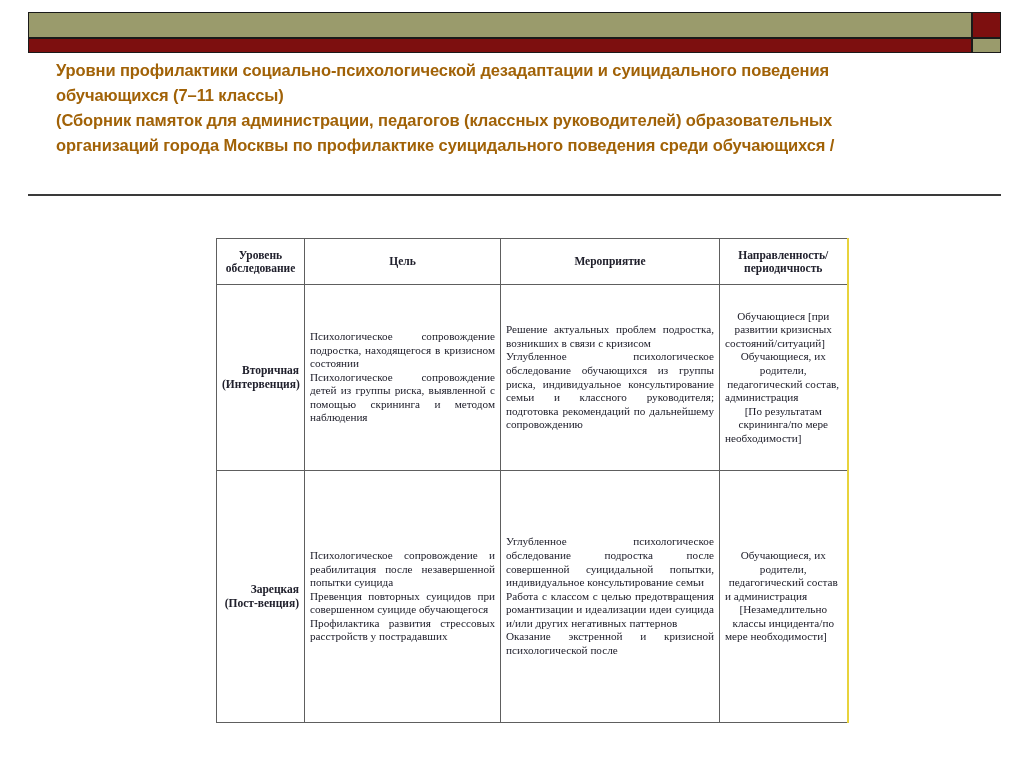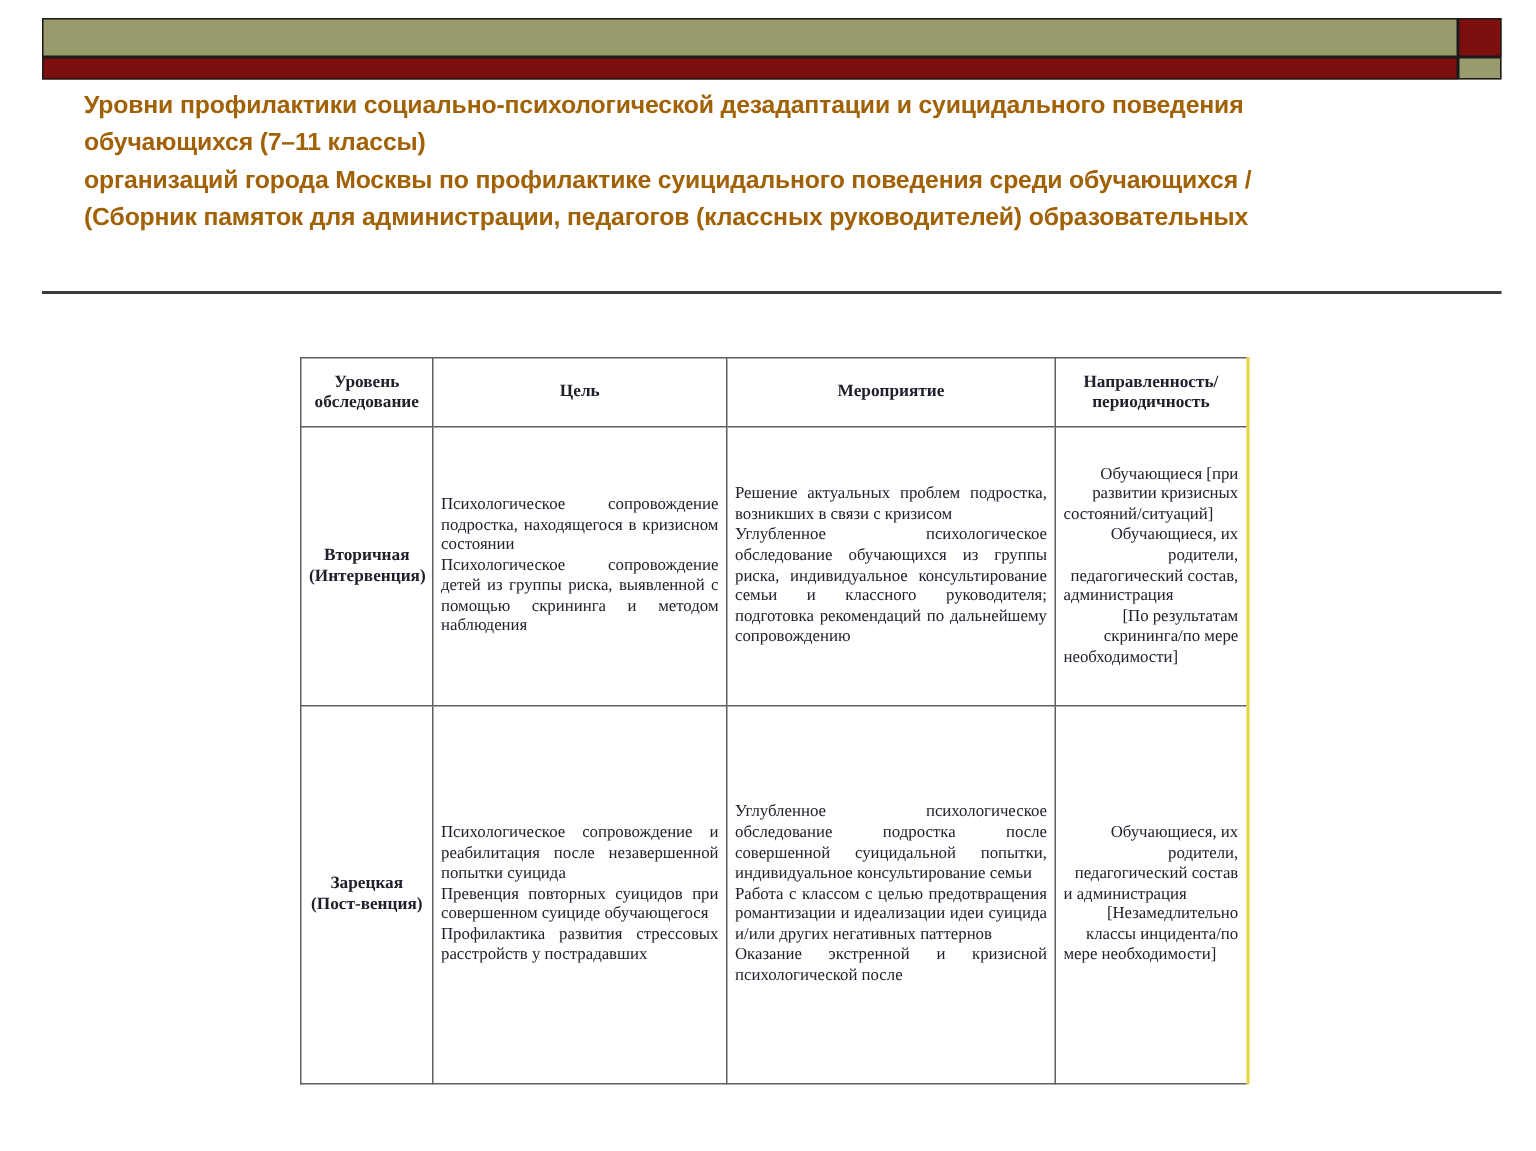"организаций города Москвы по" p { order: before "(Сборник памяток для администрации," -> after "(Сборник памяток для администрации," }
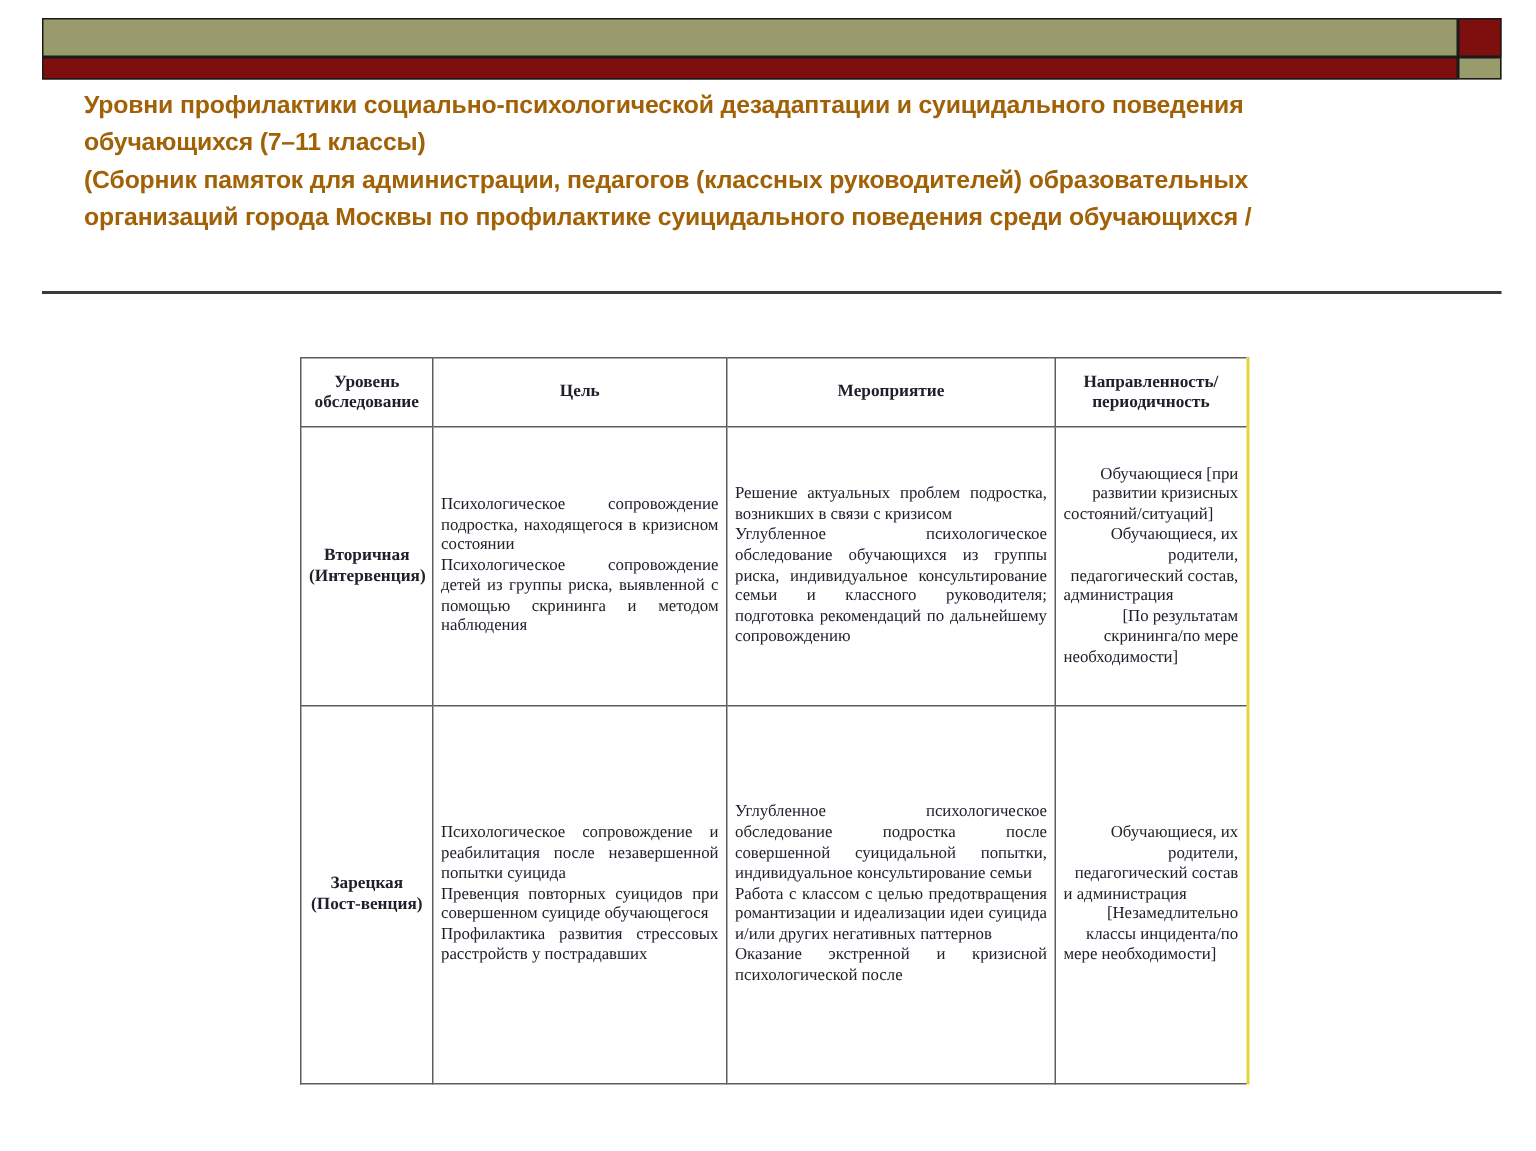"Уровень" .tbl-wrap { left: 200px -> 216px }
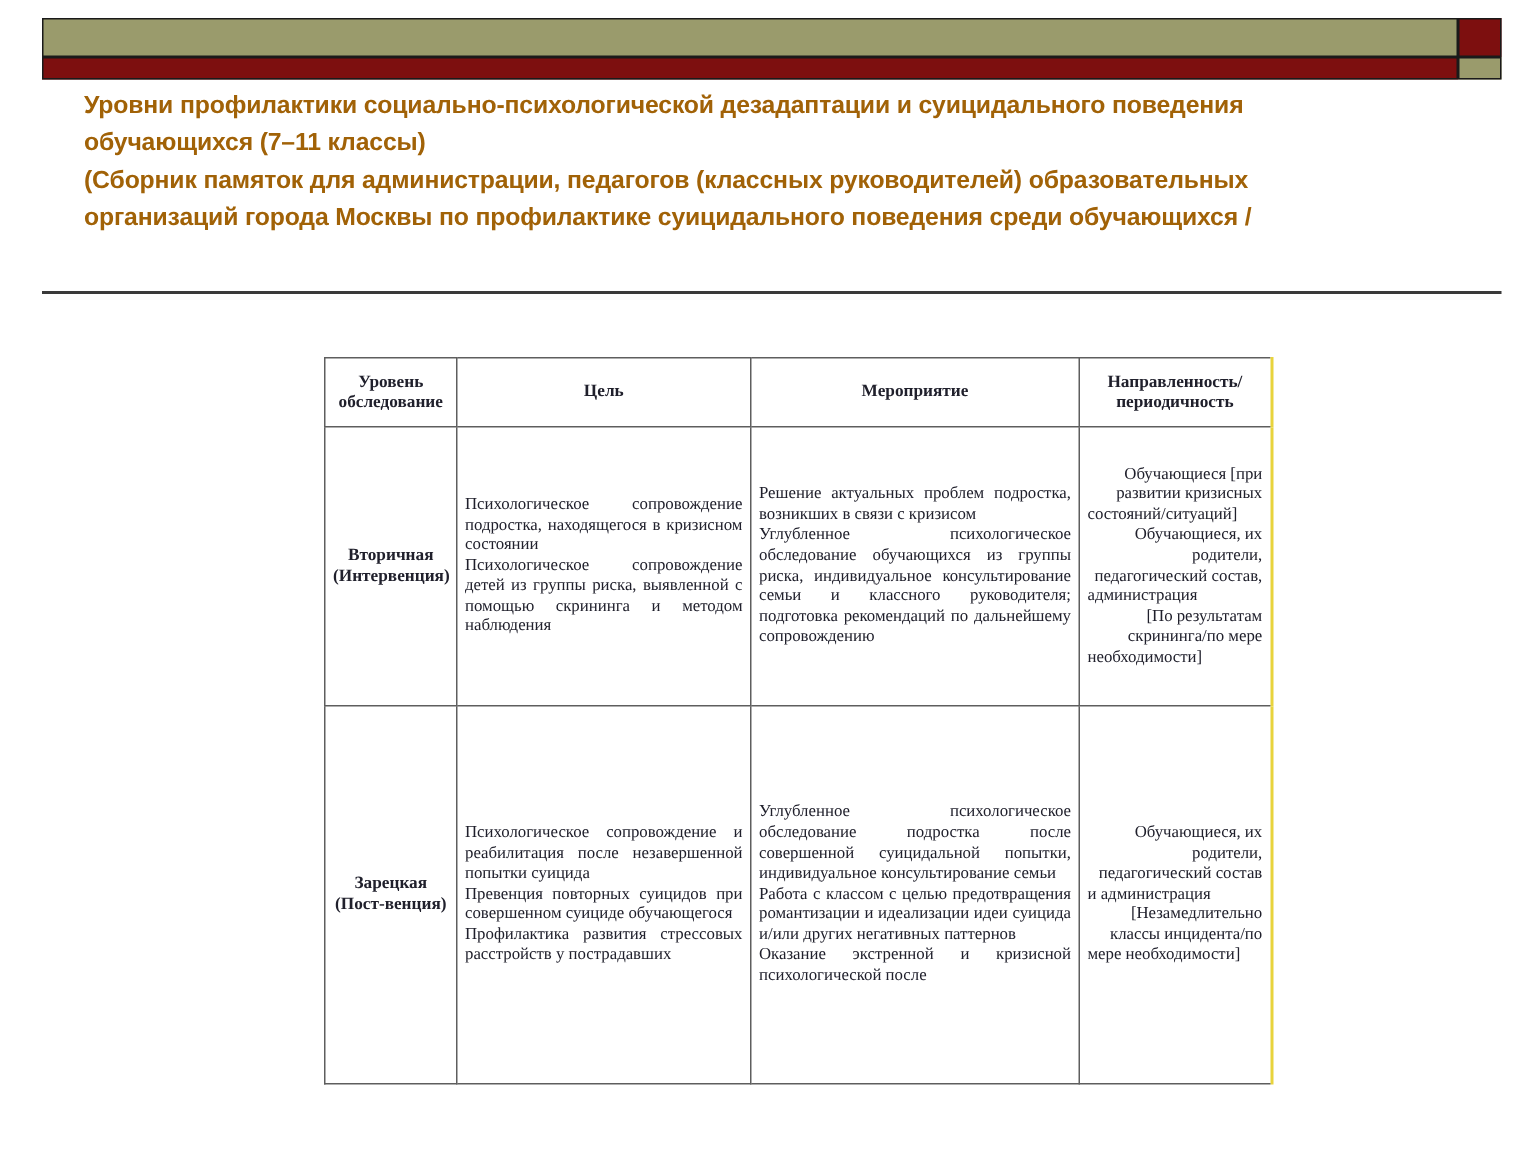"Обучающиеся [при развитии кризисных" td.body.narrow { text-align: right -> center }
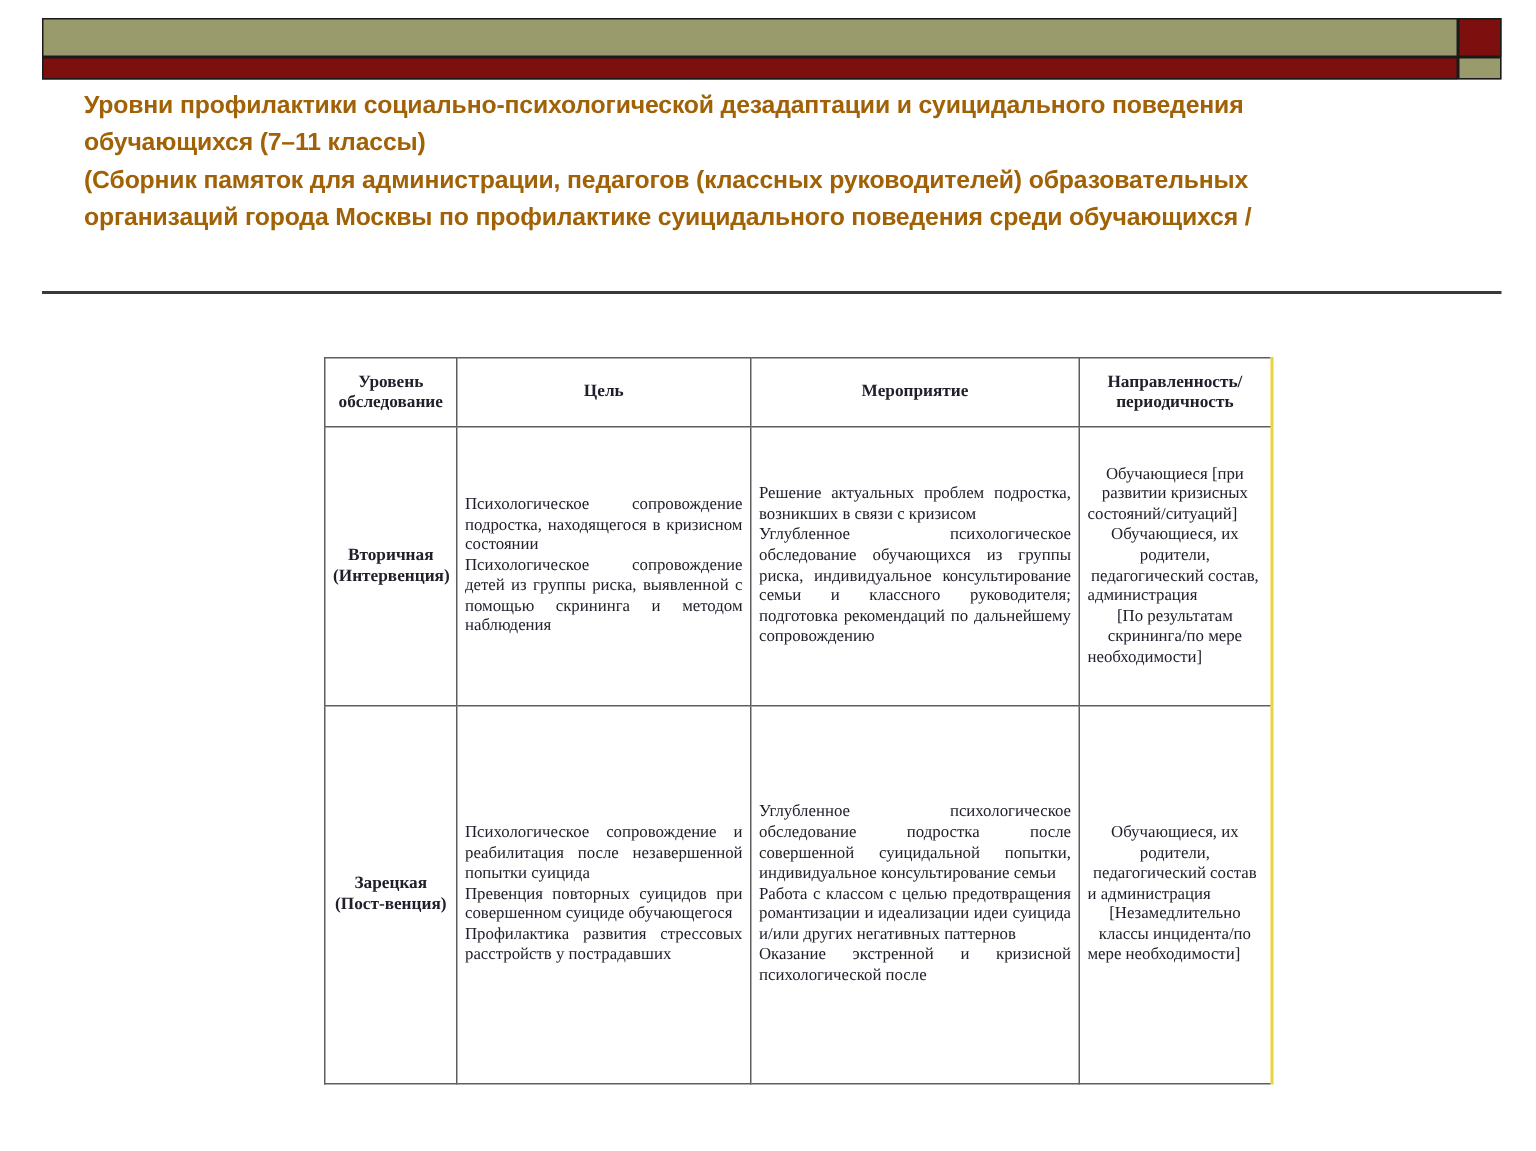"Вторичная" td.lvl { text-align: center -> right }
